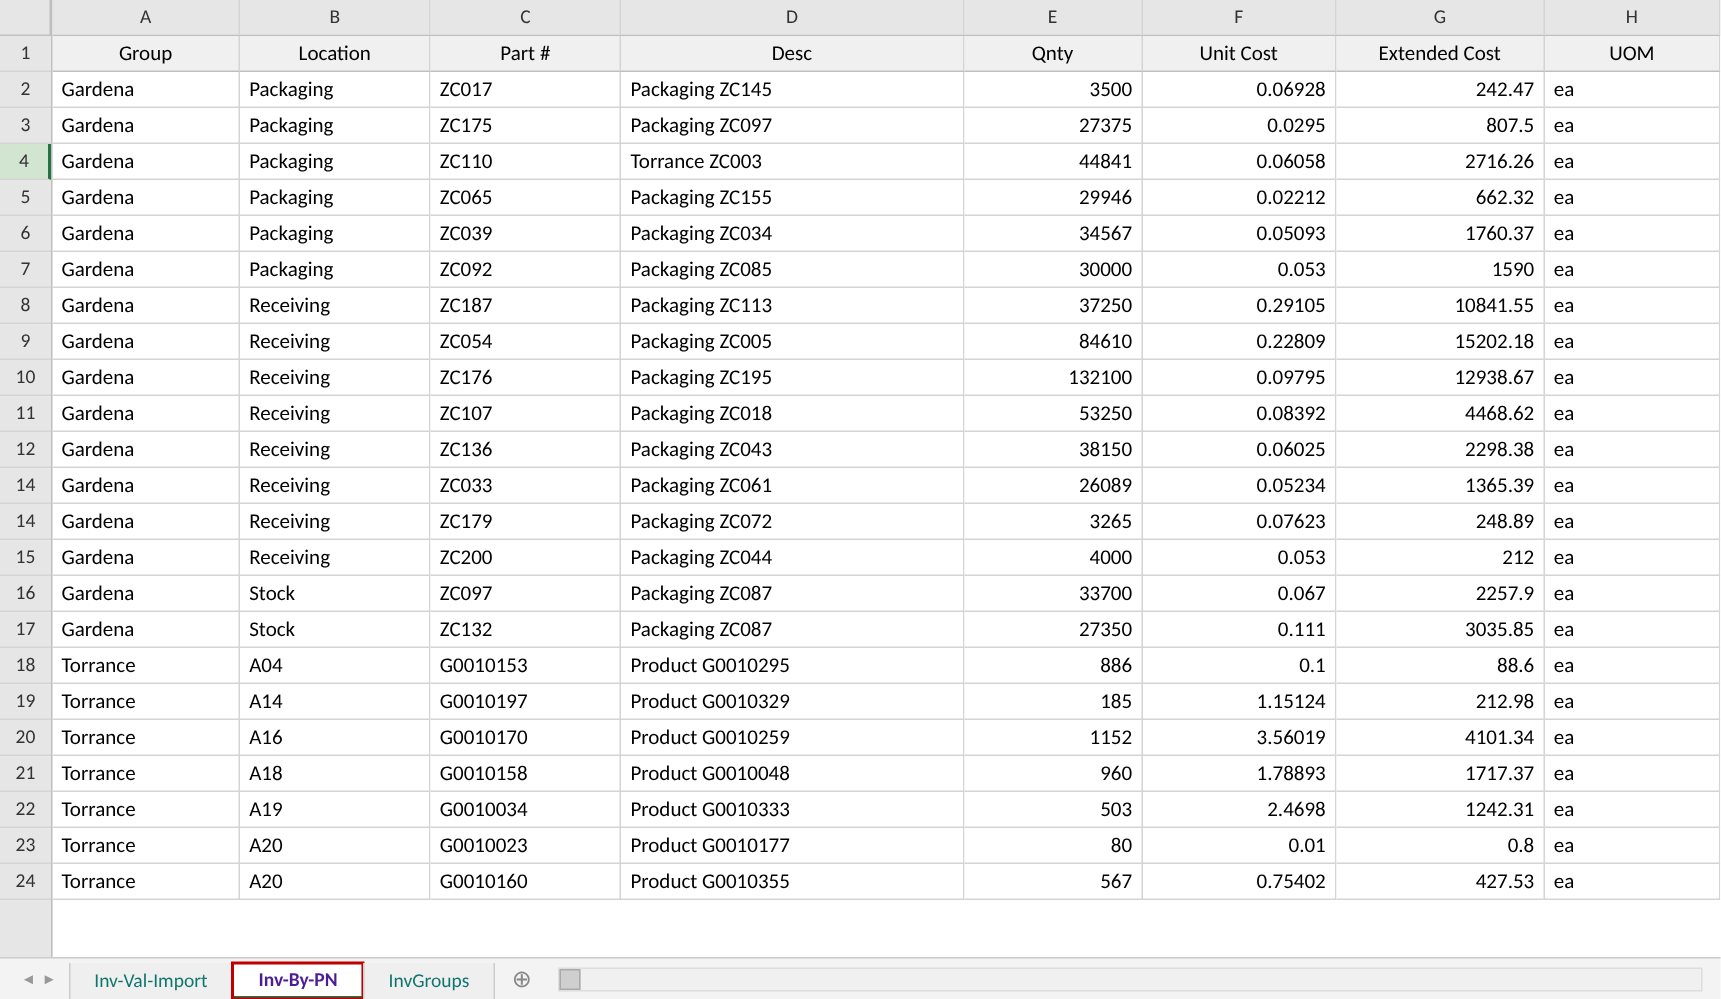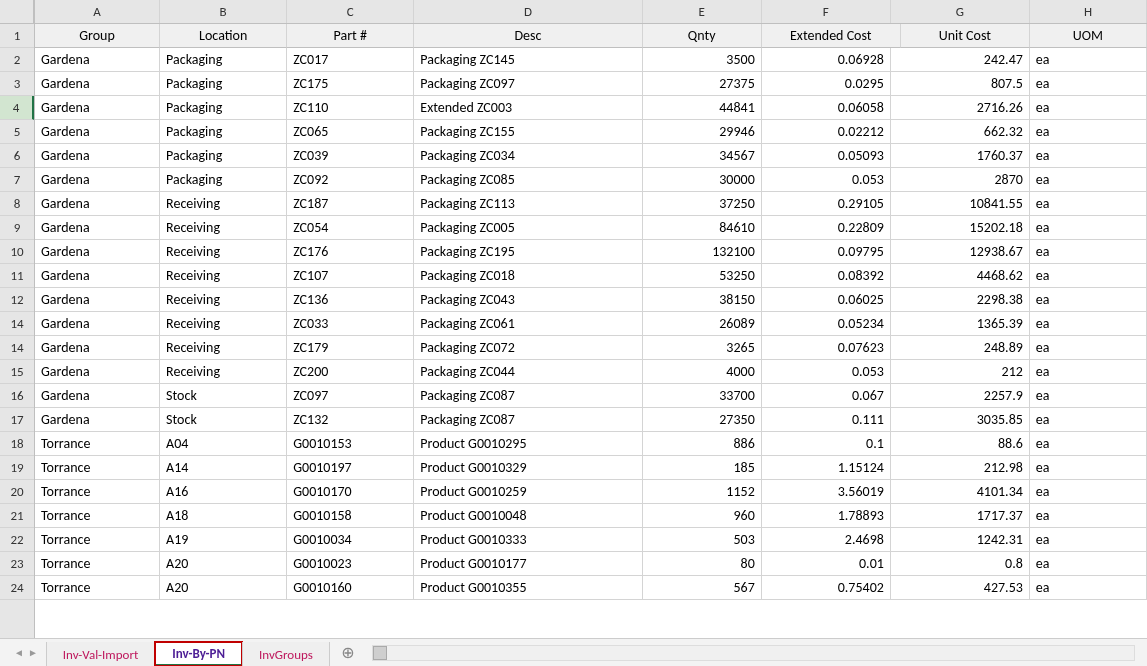"Extended Cost" div.cell { order: before "Unit Cost" -> after "Unit Cost" }
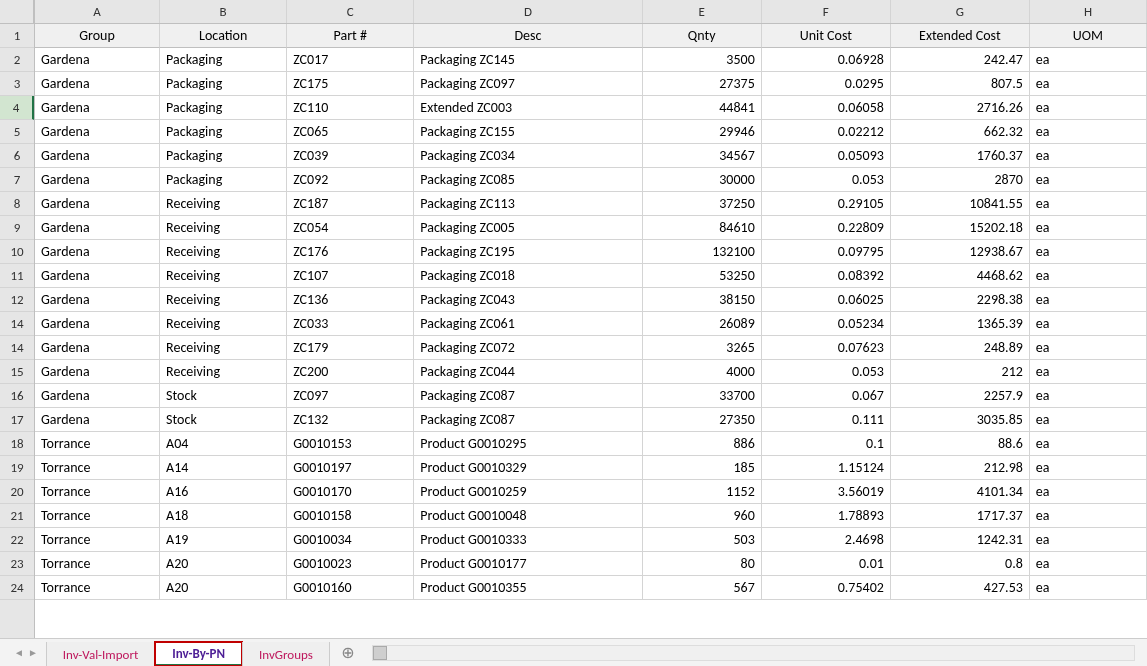"Extended ZC003" div.cell { text: Extended -> Torrance }
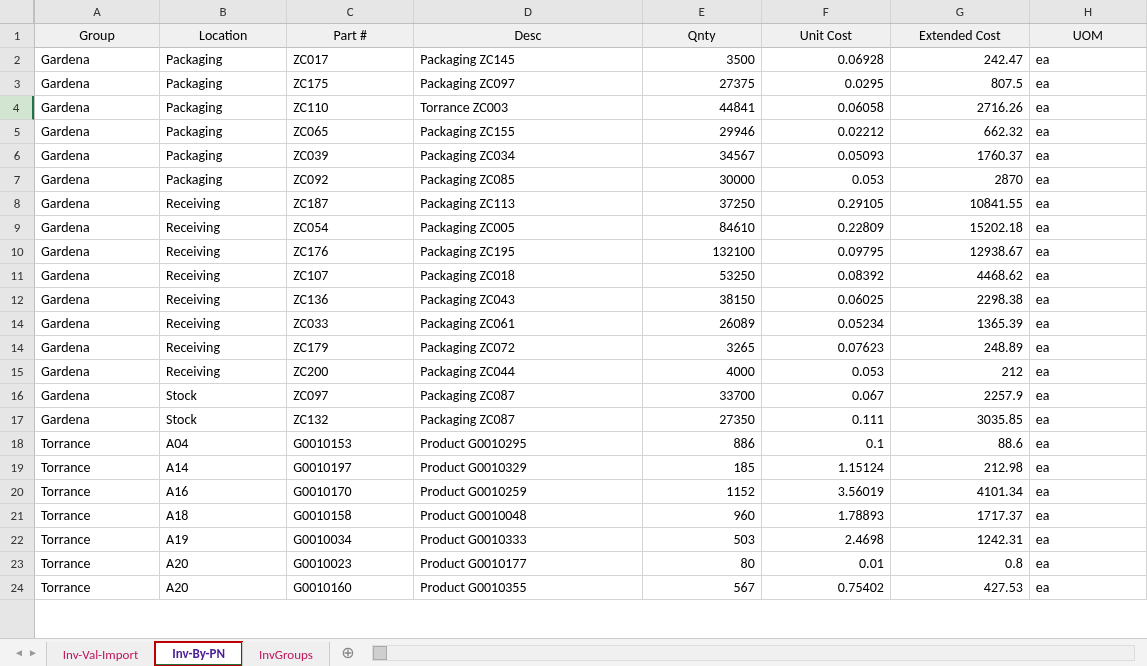"2870" div.cell { text: 2870 -> 1590 }
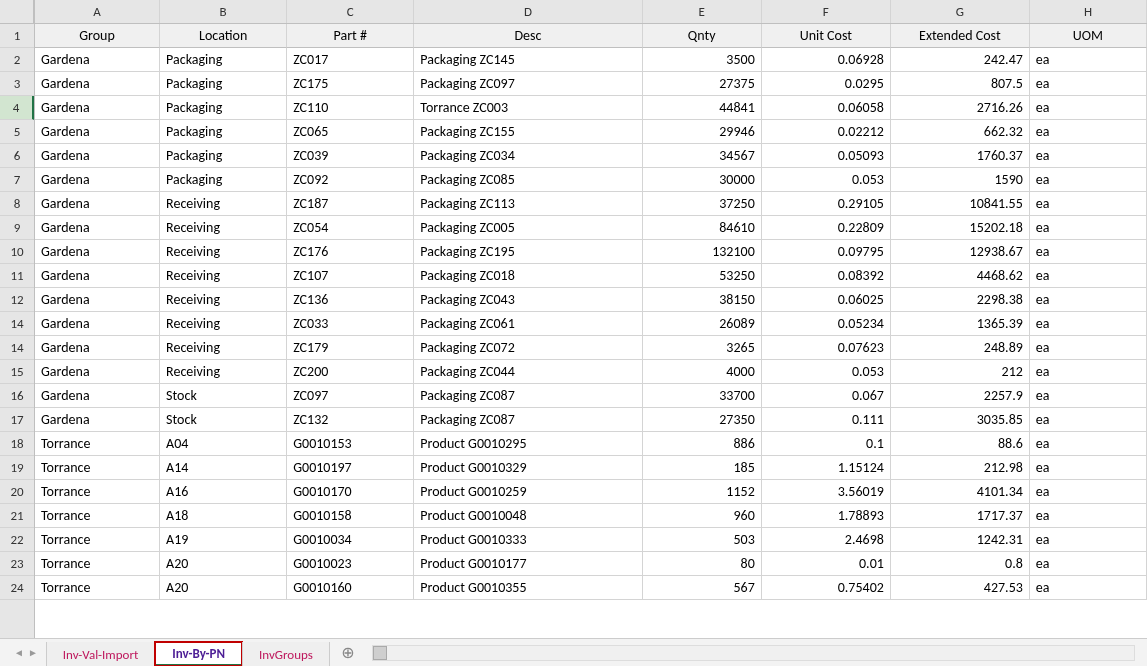"Inv-Val-Import" .tab { color: #be185d -> #0f766e }
